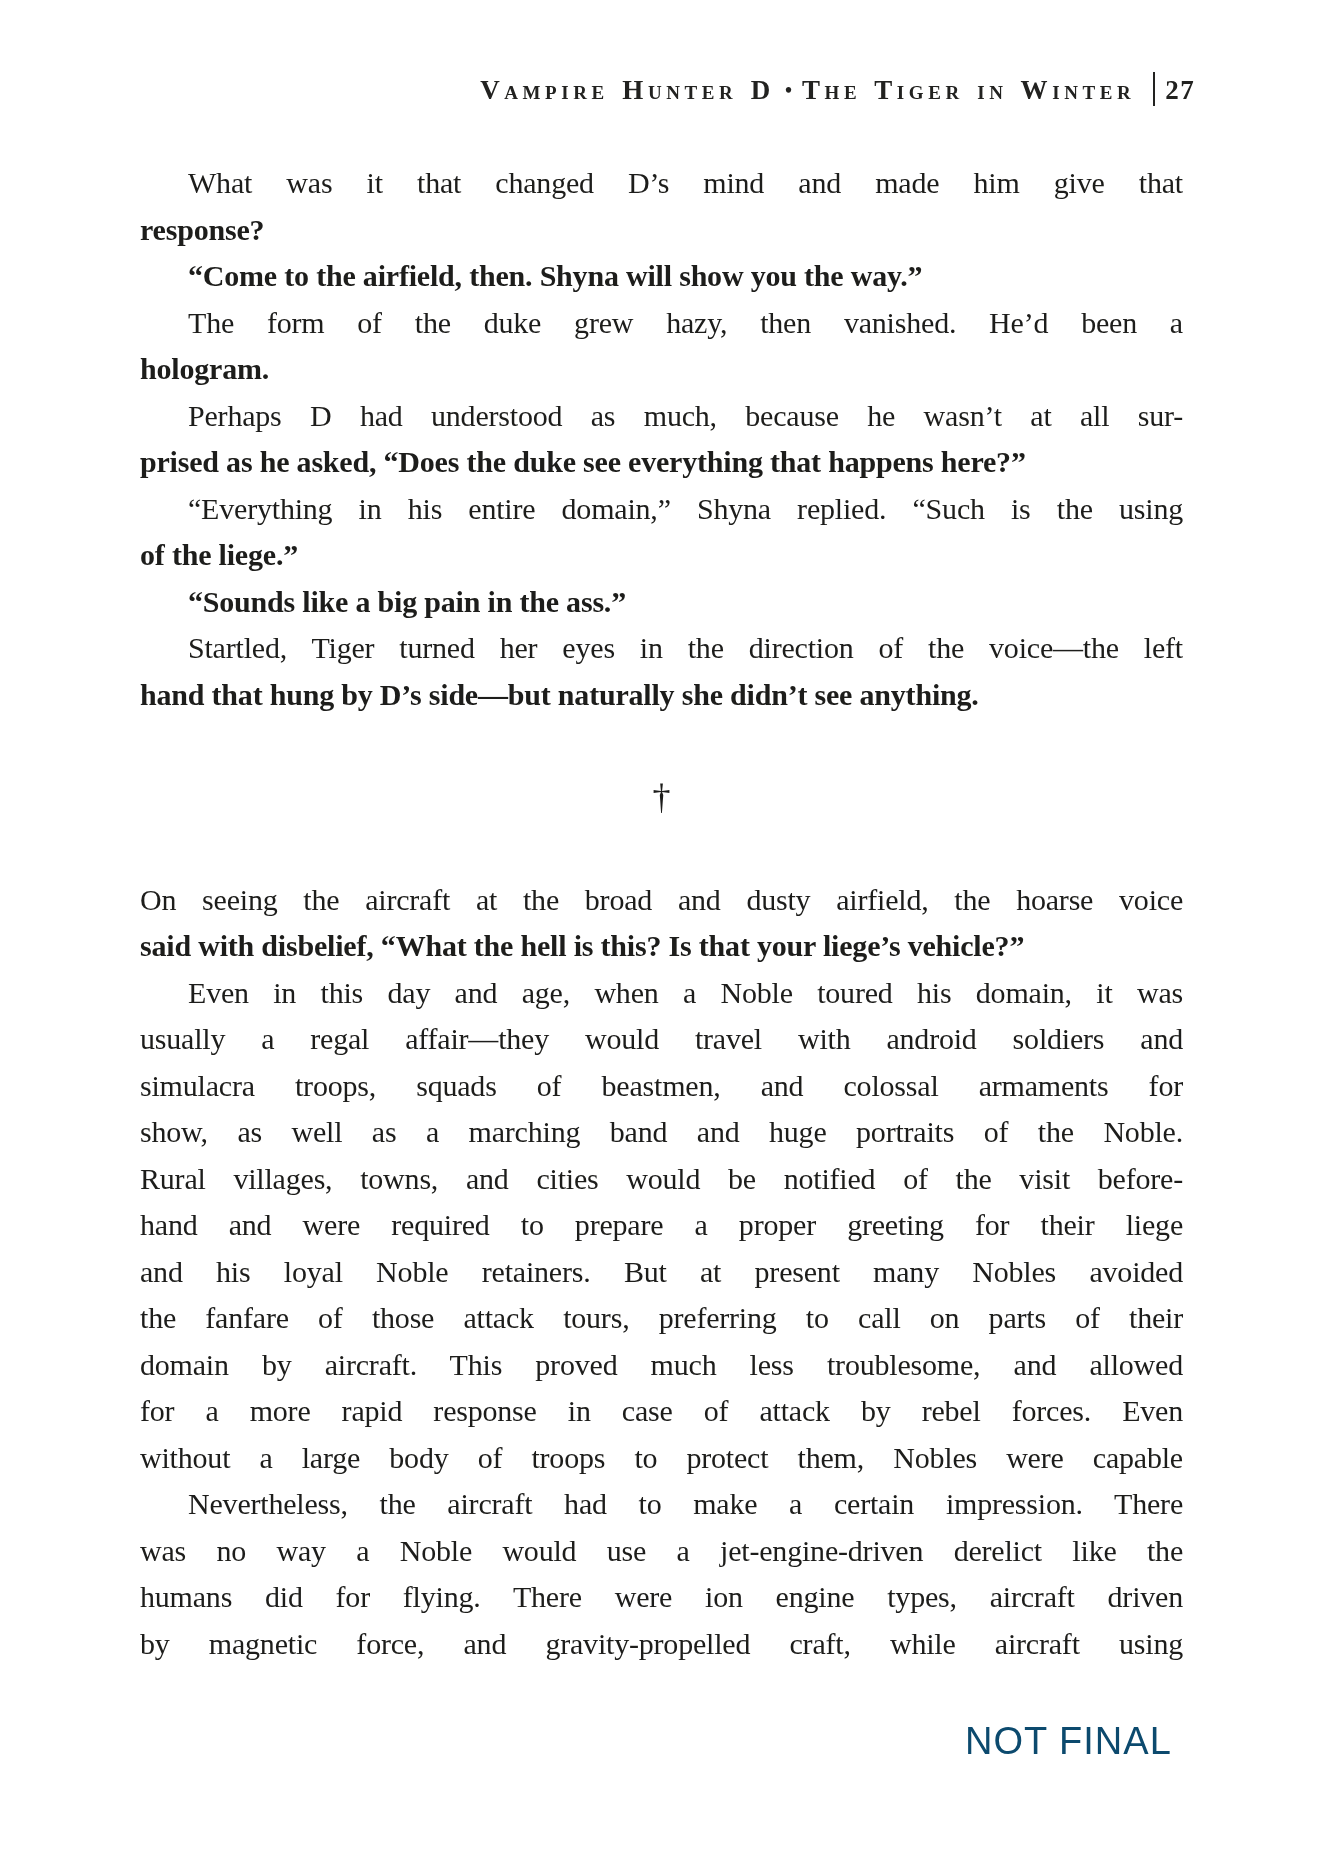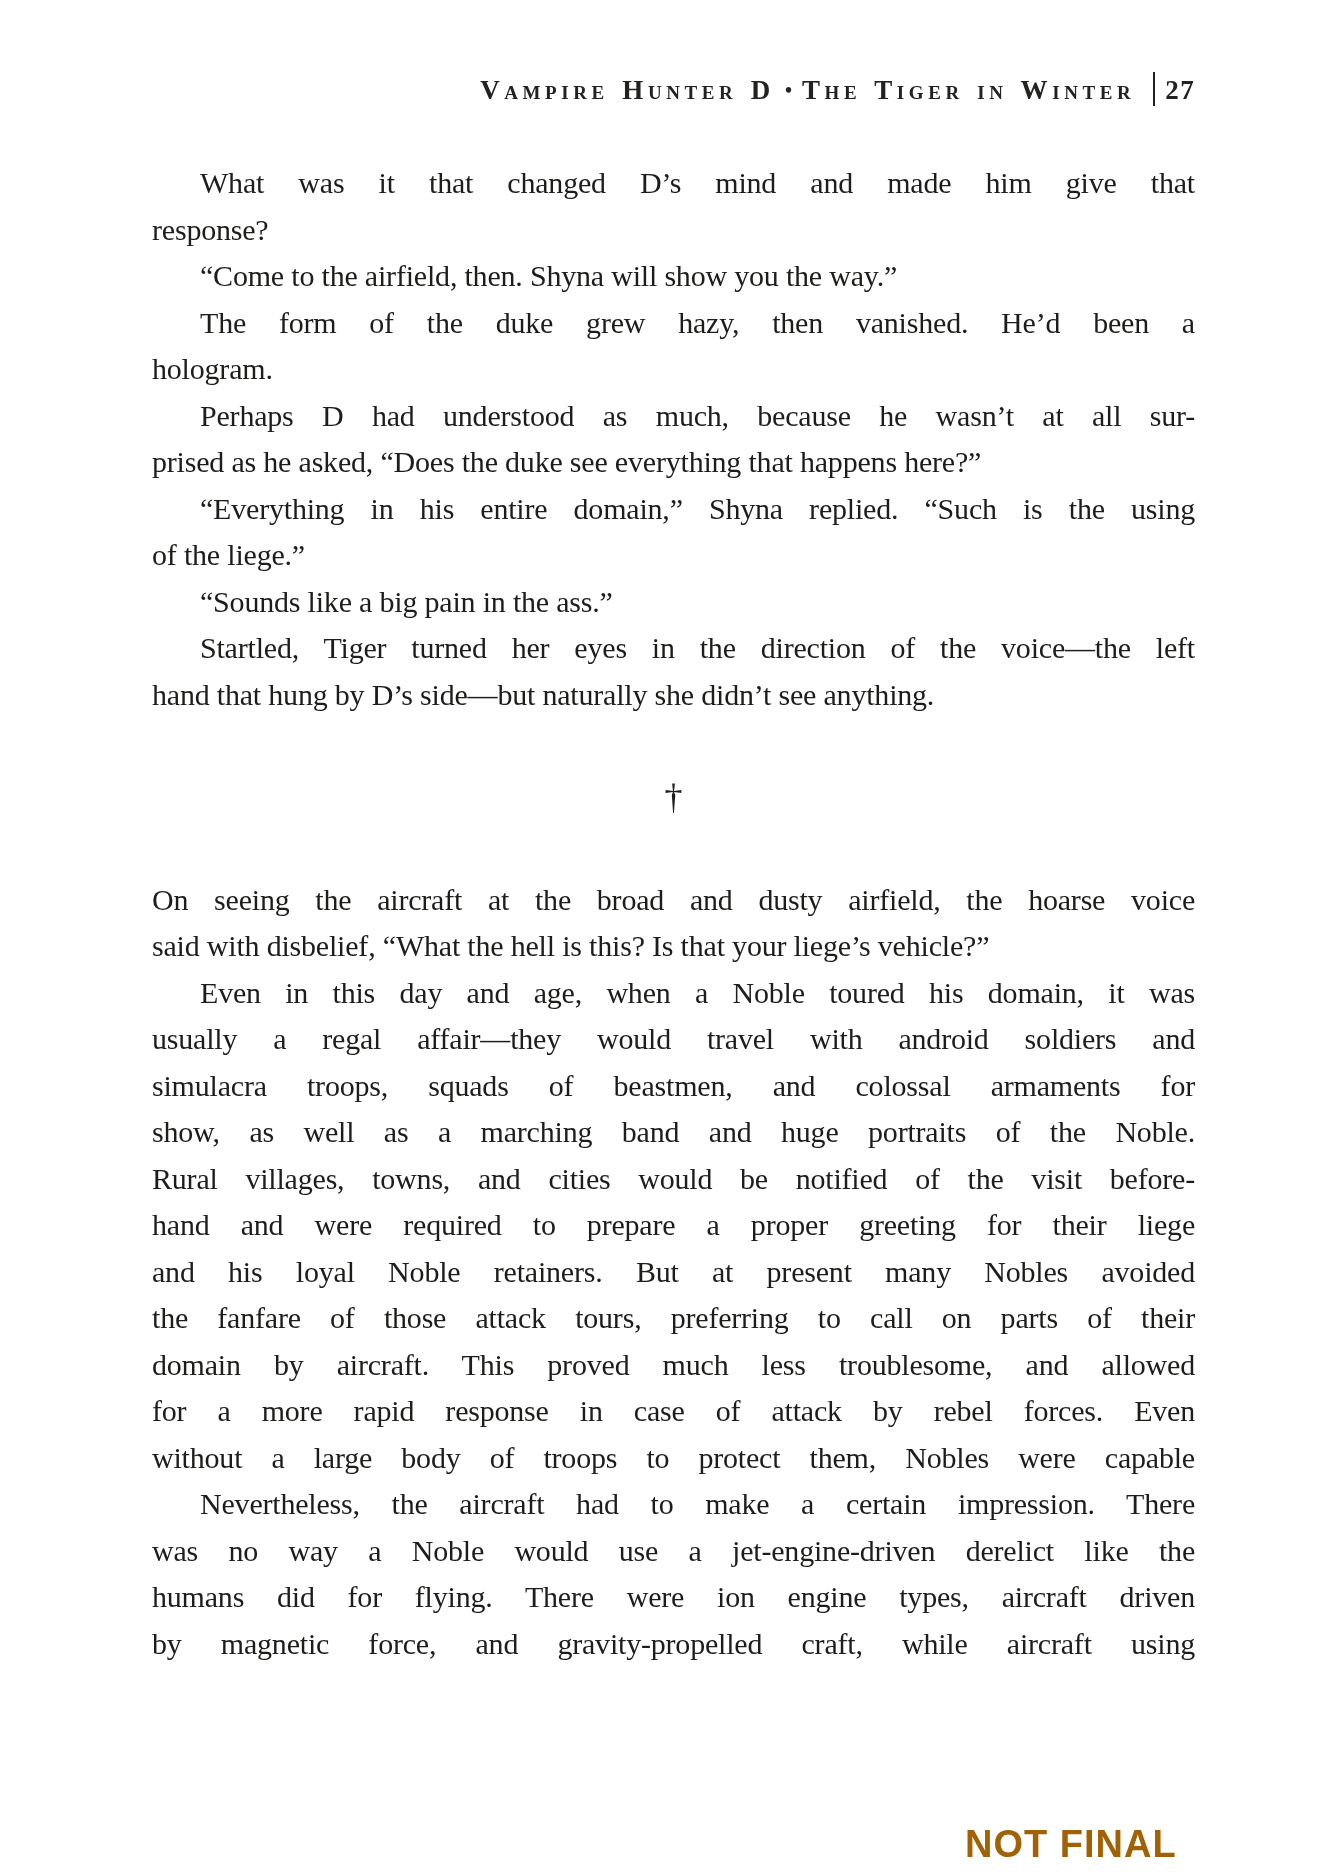"What was it that changed" .body-text { left: 152px -> 140px }
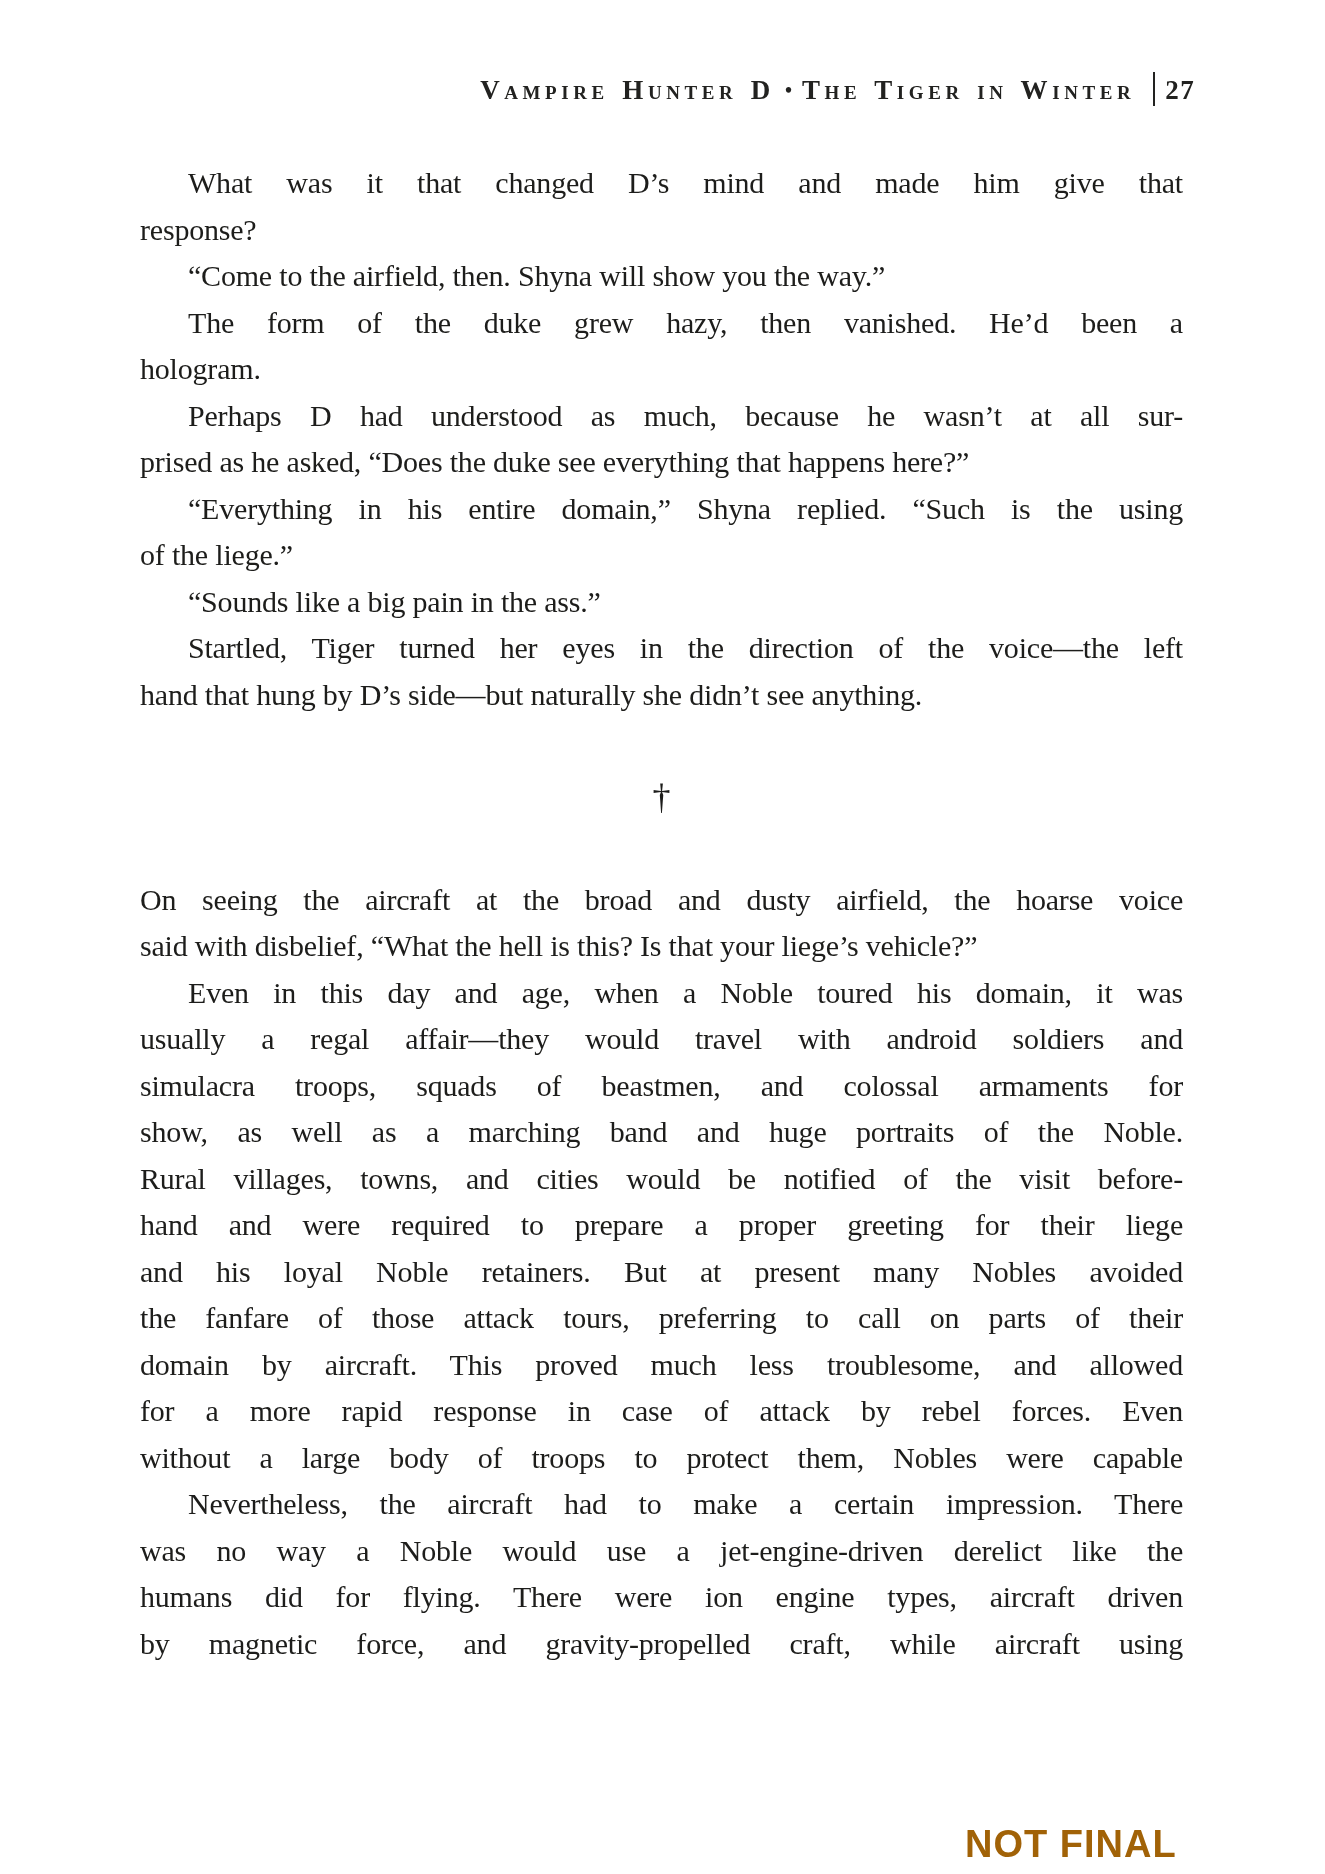"response?" .line.last { font-weight: none -> bold }
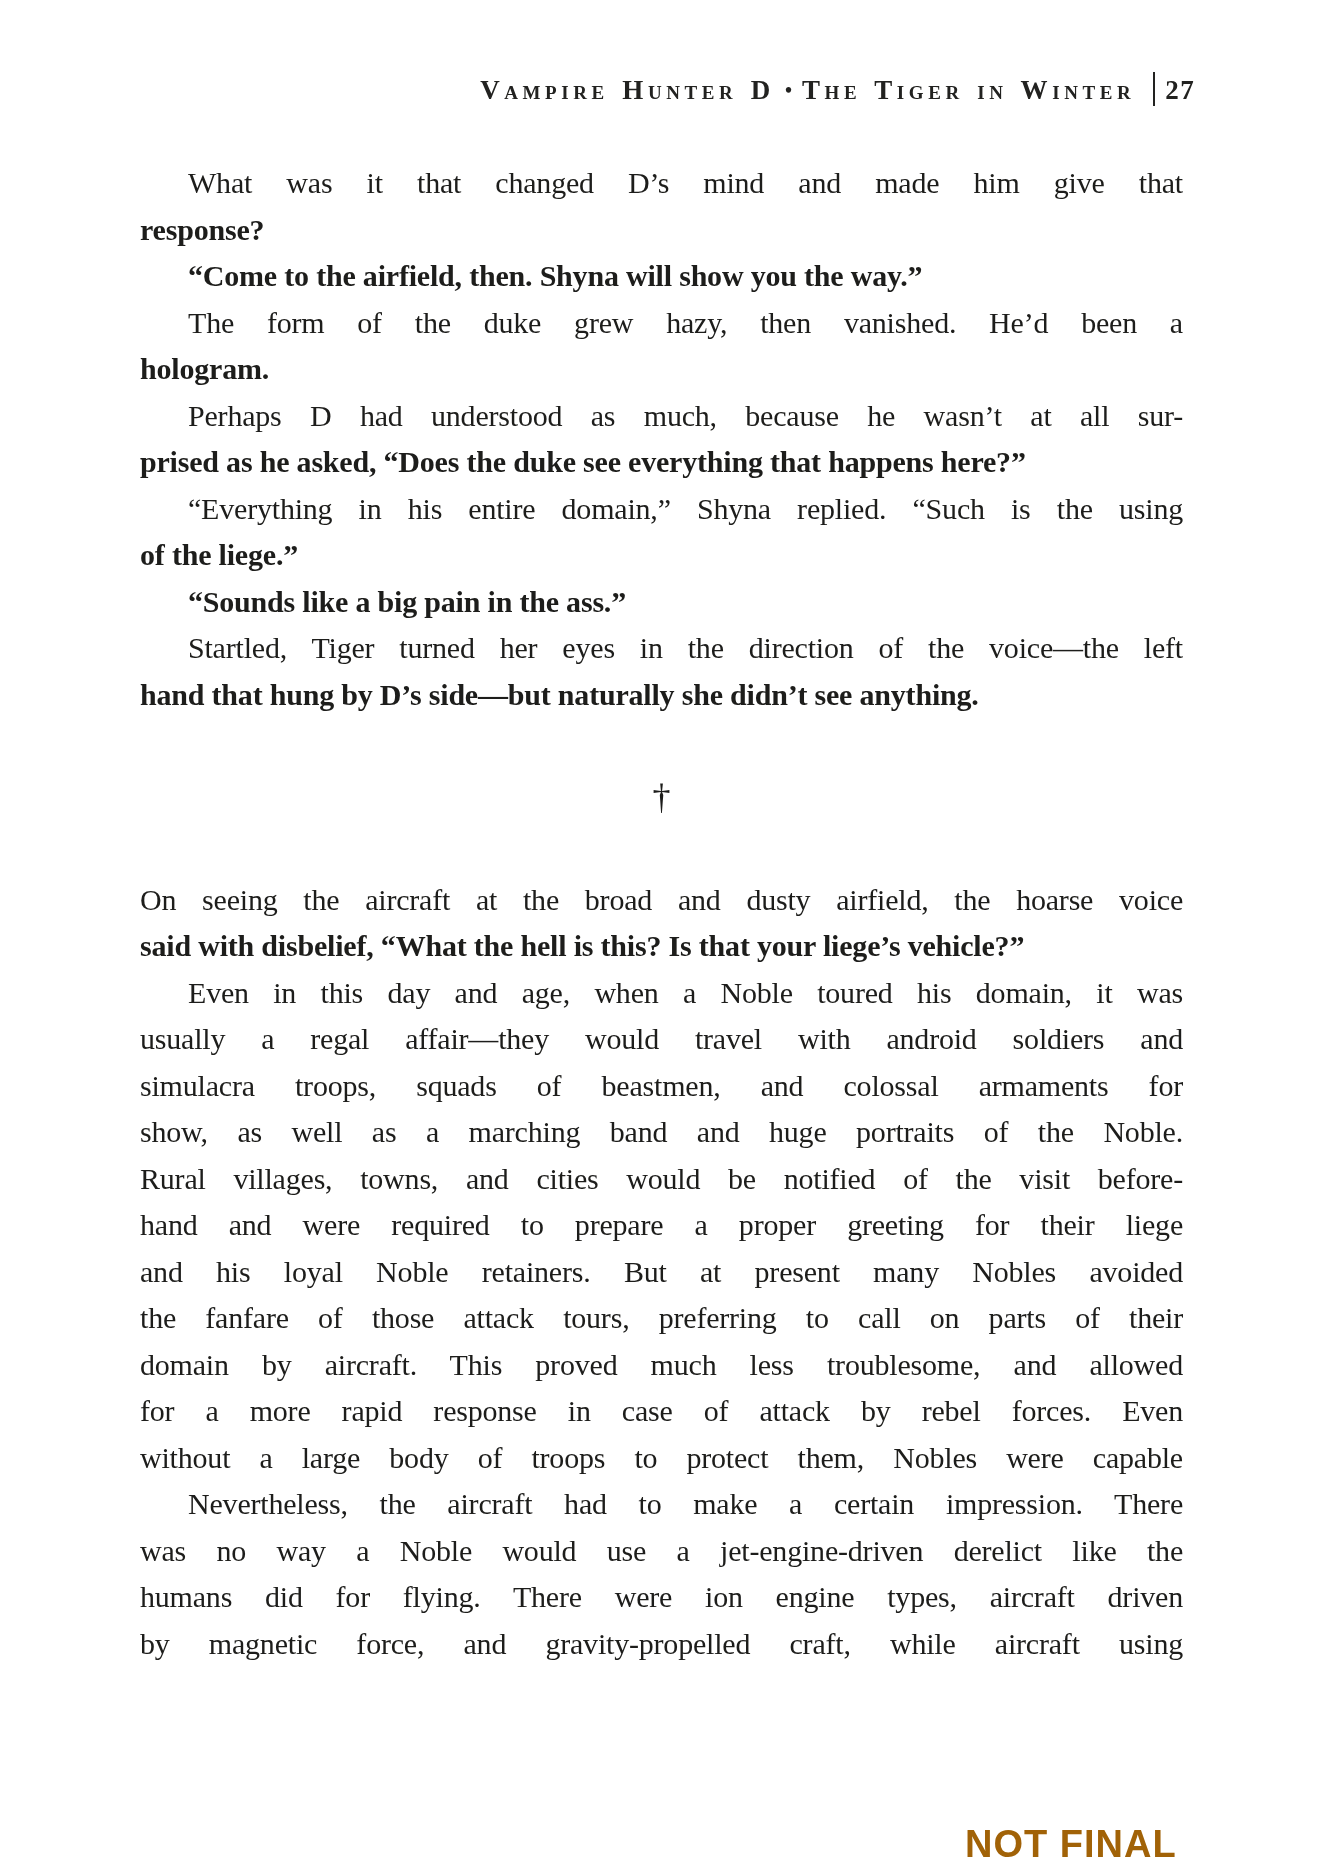"NOT FINAL" .watermark { color: #a16207 -> #0c4a6e; font-weight: bold -> normal; top: 1823px -> 1720px }
